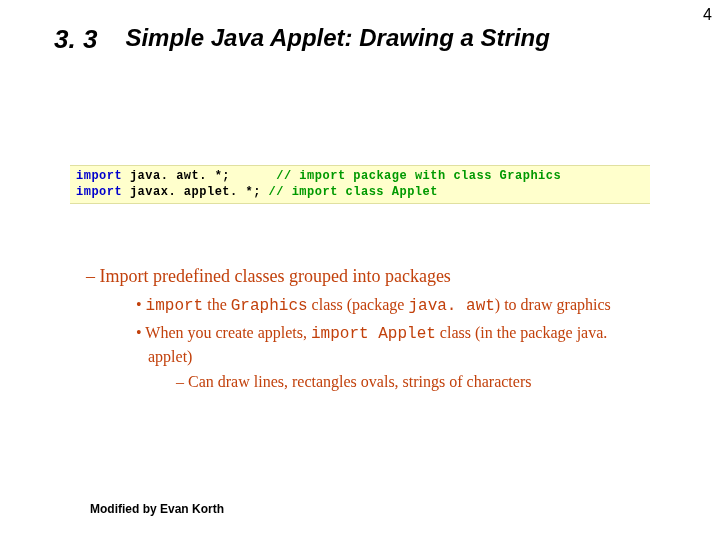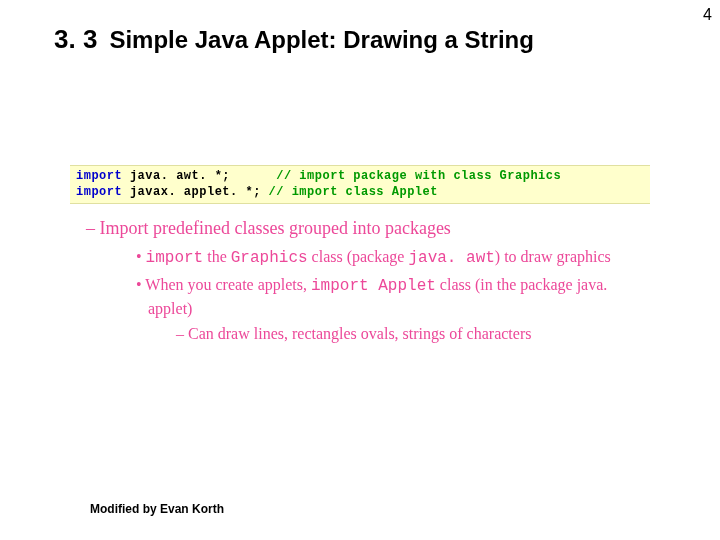"3. 3" .title-row { align-items: center -> flex-start; font-style: none -> italic; gap: 12px -> 28px }
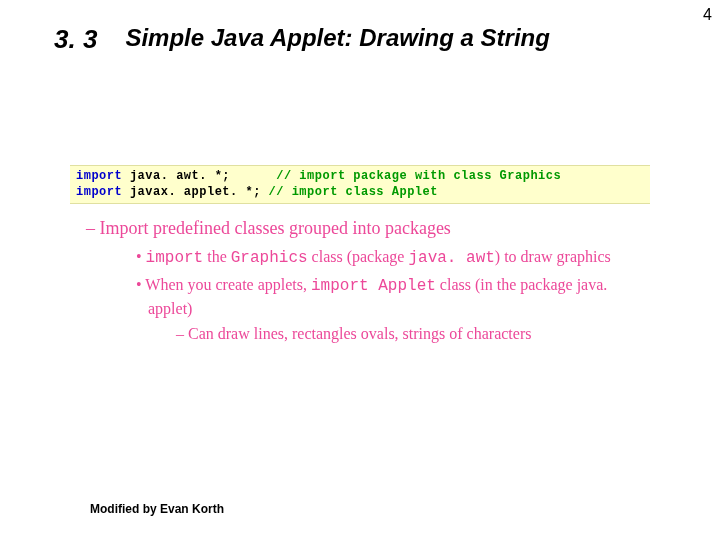"– Import predefined classes grouped" .body-content { color: #ec4899 -> #c2410c; margin-top: none -> 48px }
